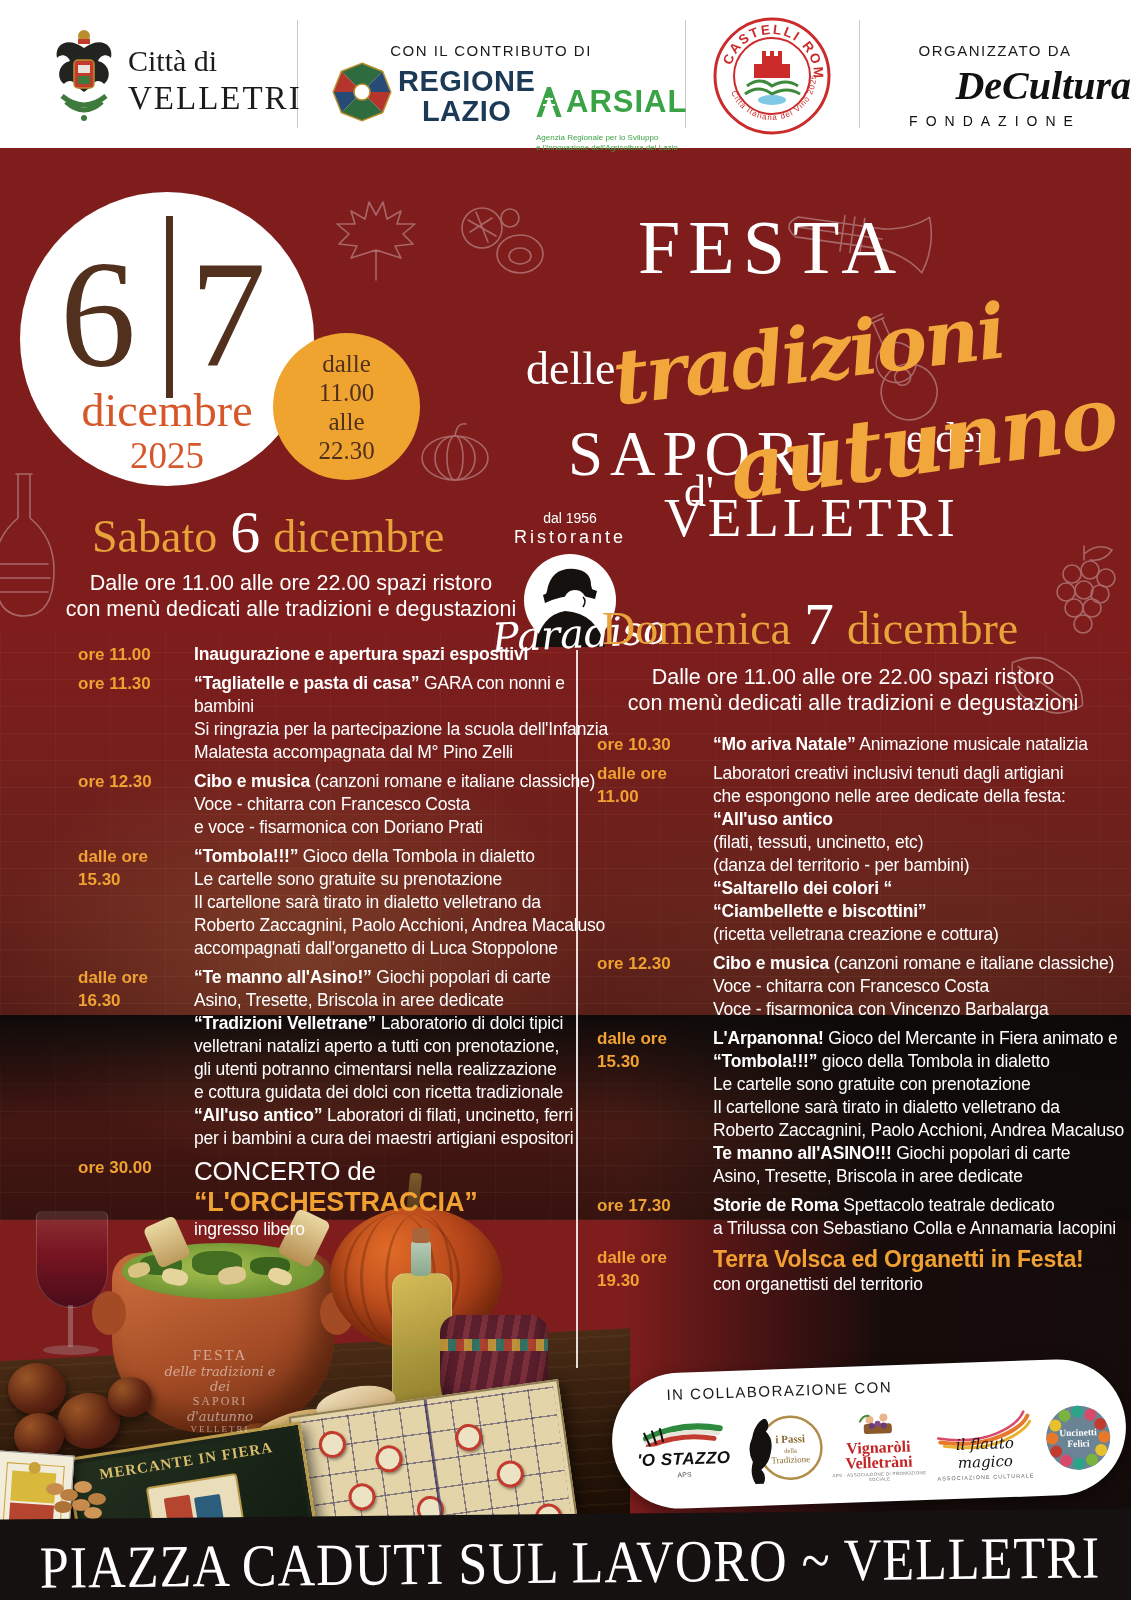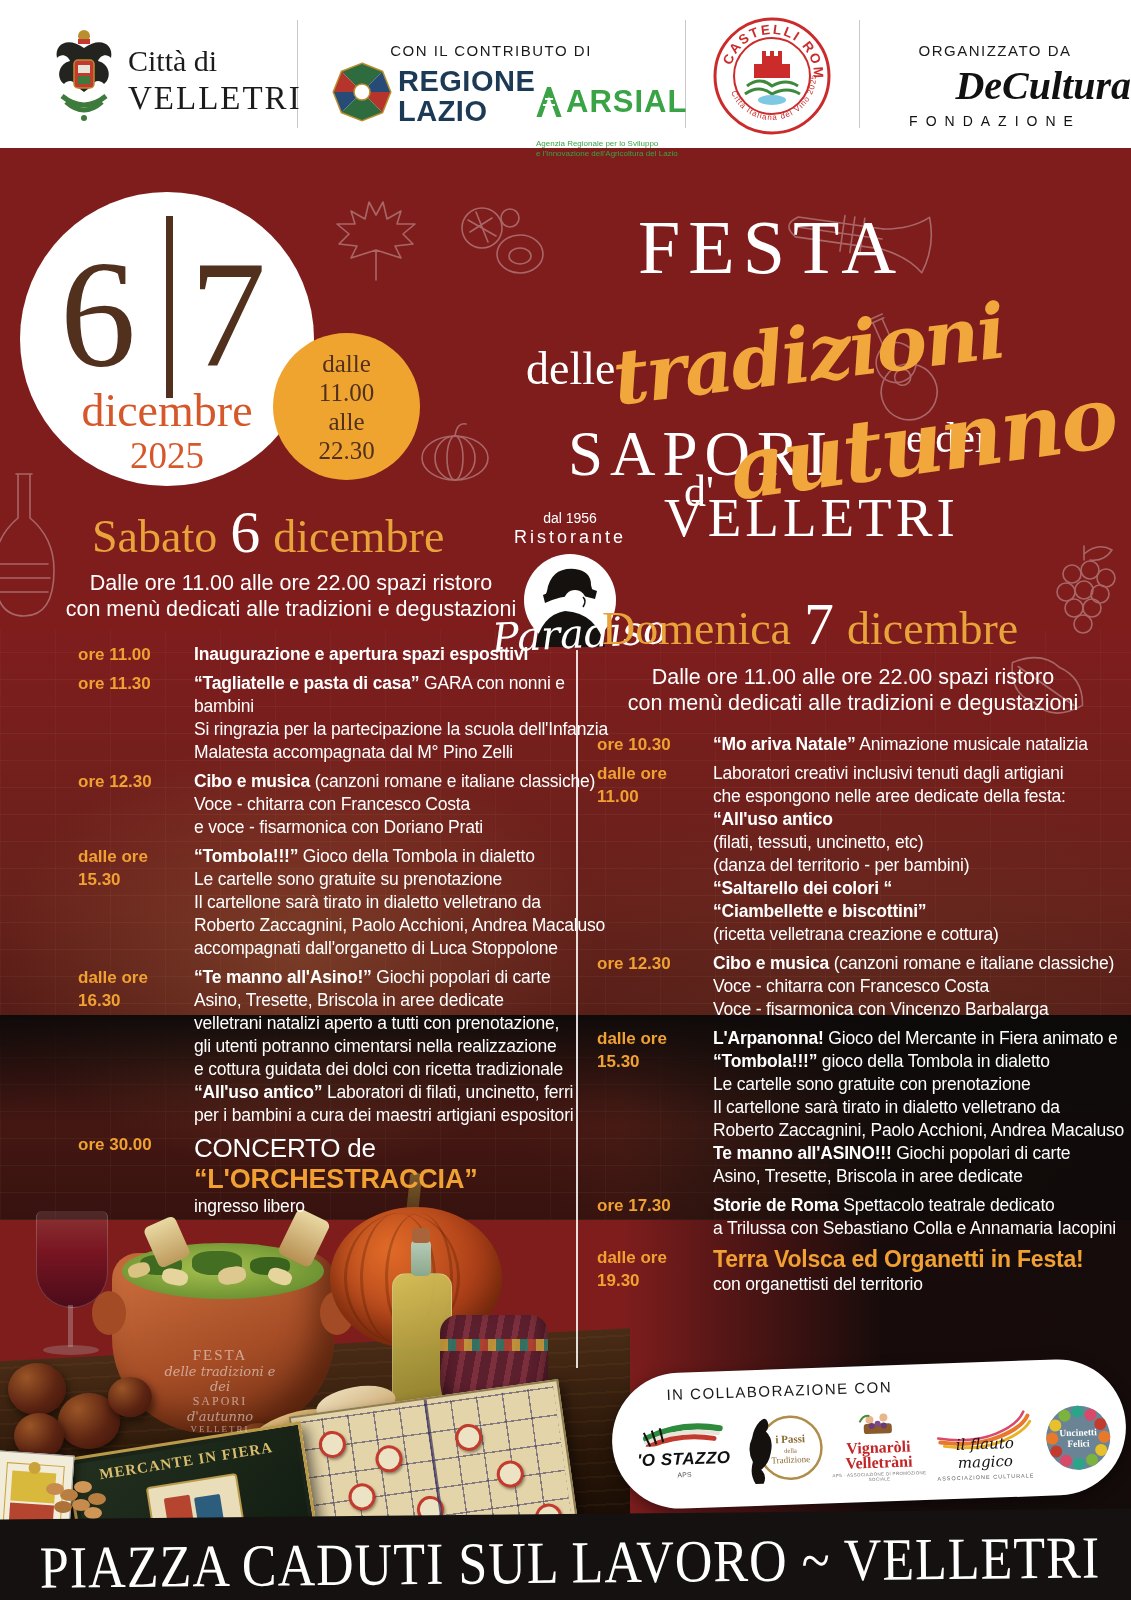"REGIONE" .regione-txt { text-align: none -> center }
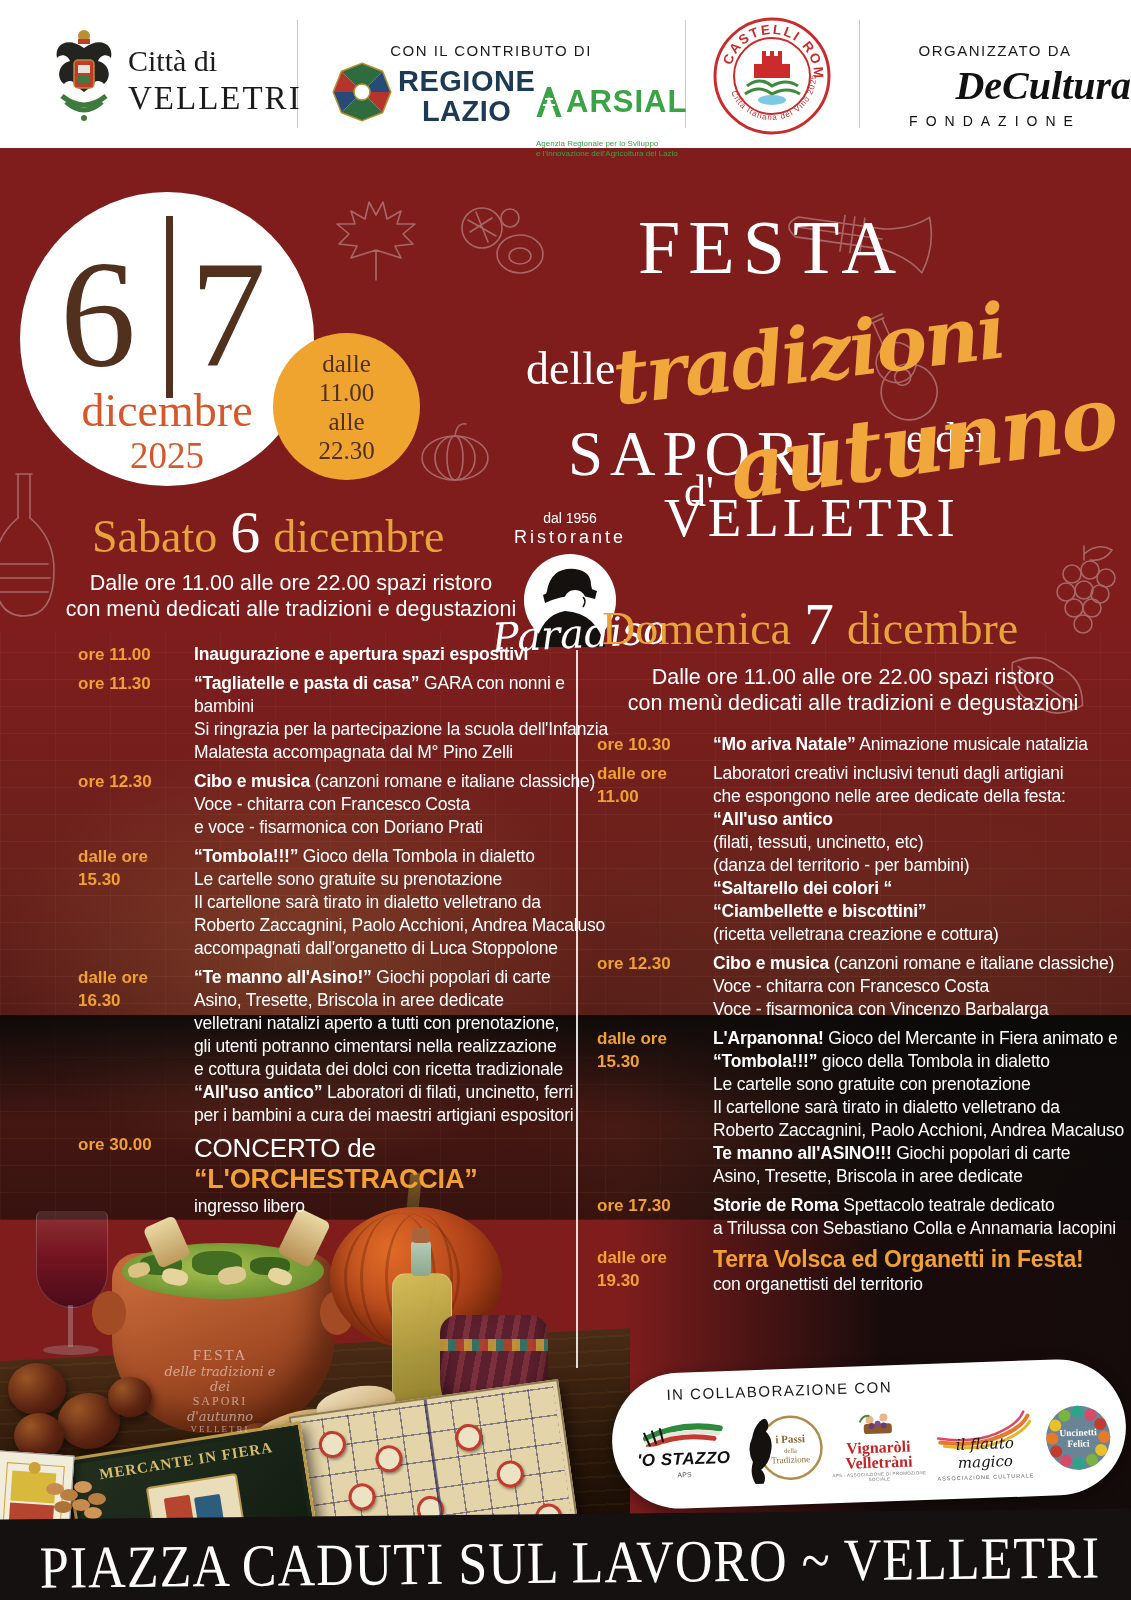"Agenzia Regionale per lo Sviluppo" .arsial .tg { margin-top: 19px -> 13px }
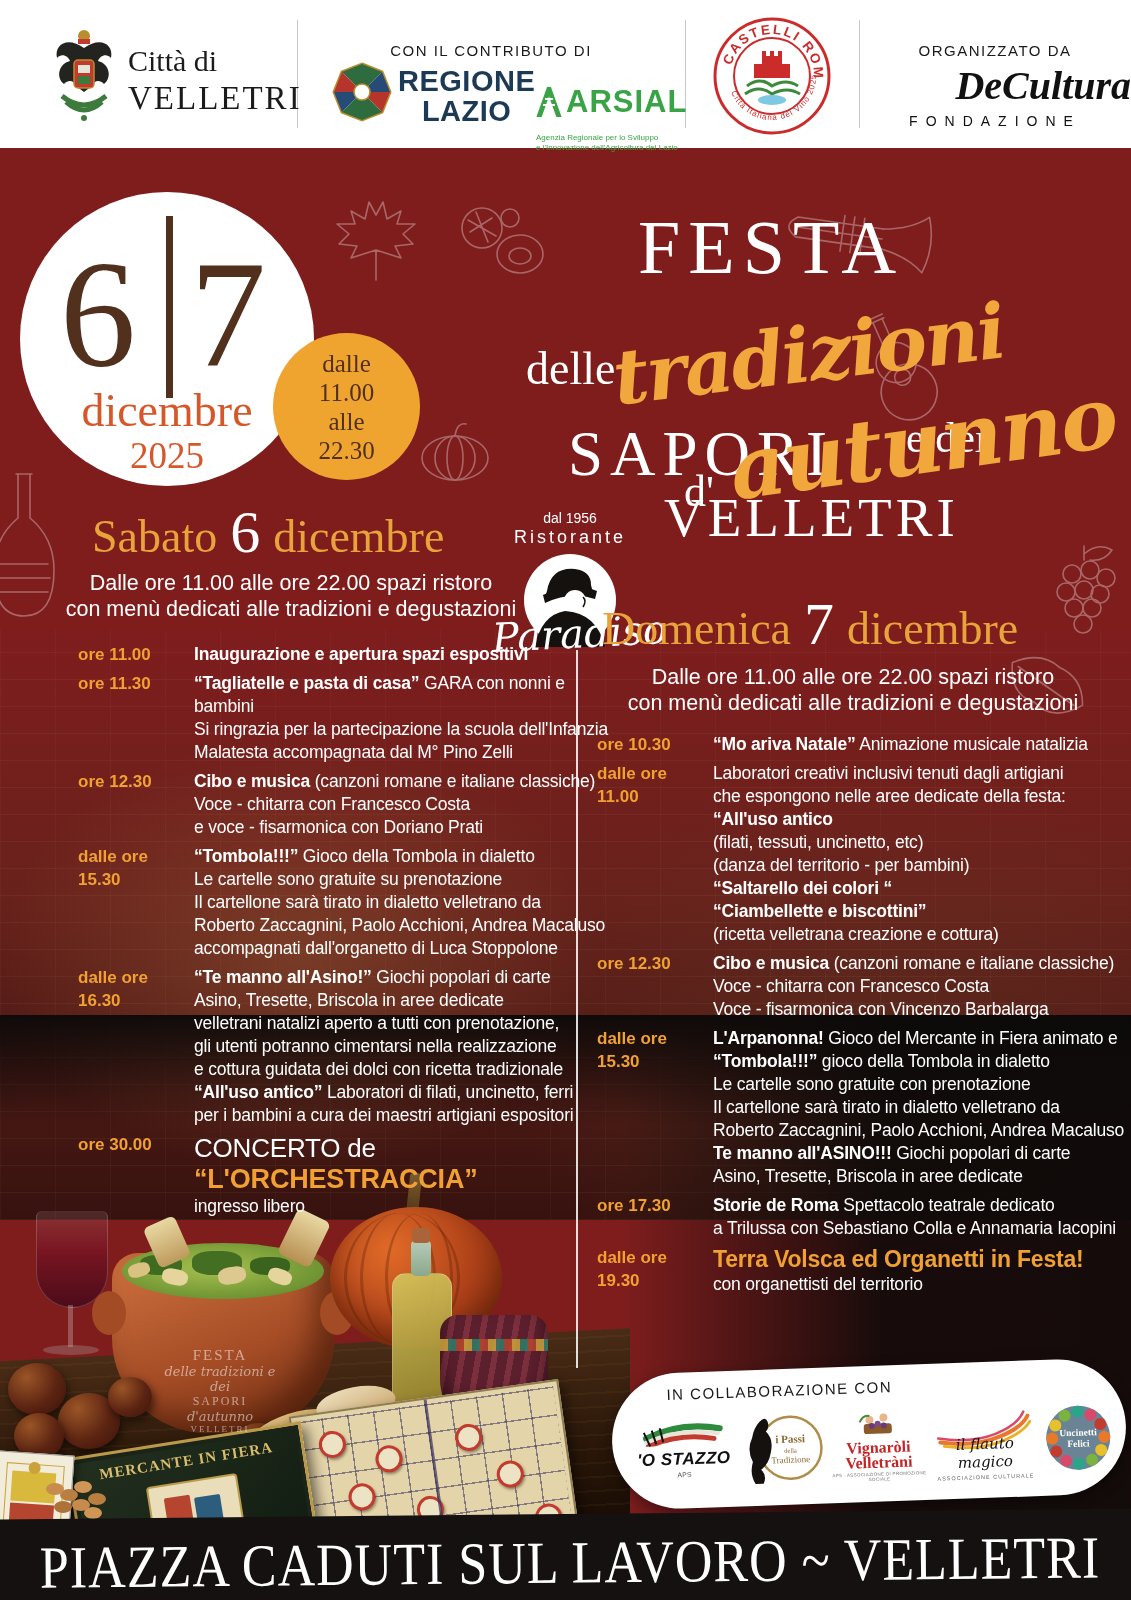"“Tradizioni Velletrane” Laboratorio di" div.line { html: none -> <div><span>“Tradizioni Velletrane”</span><span> Laboratorio di dolci tipici</span></div> }
